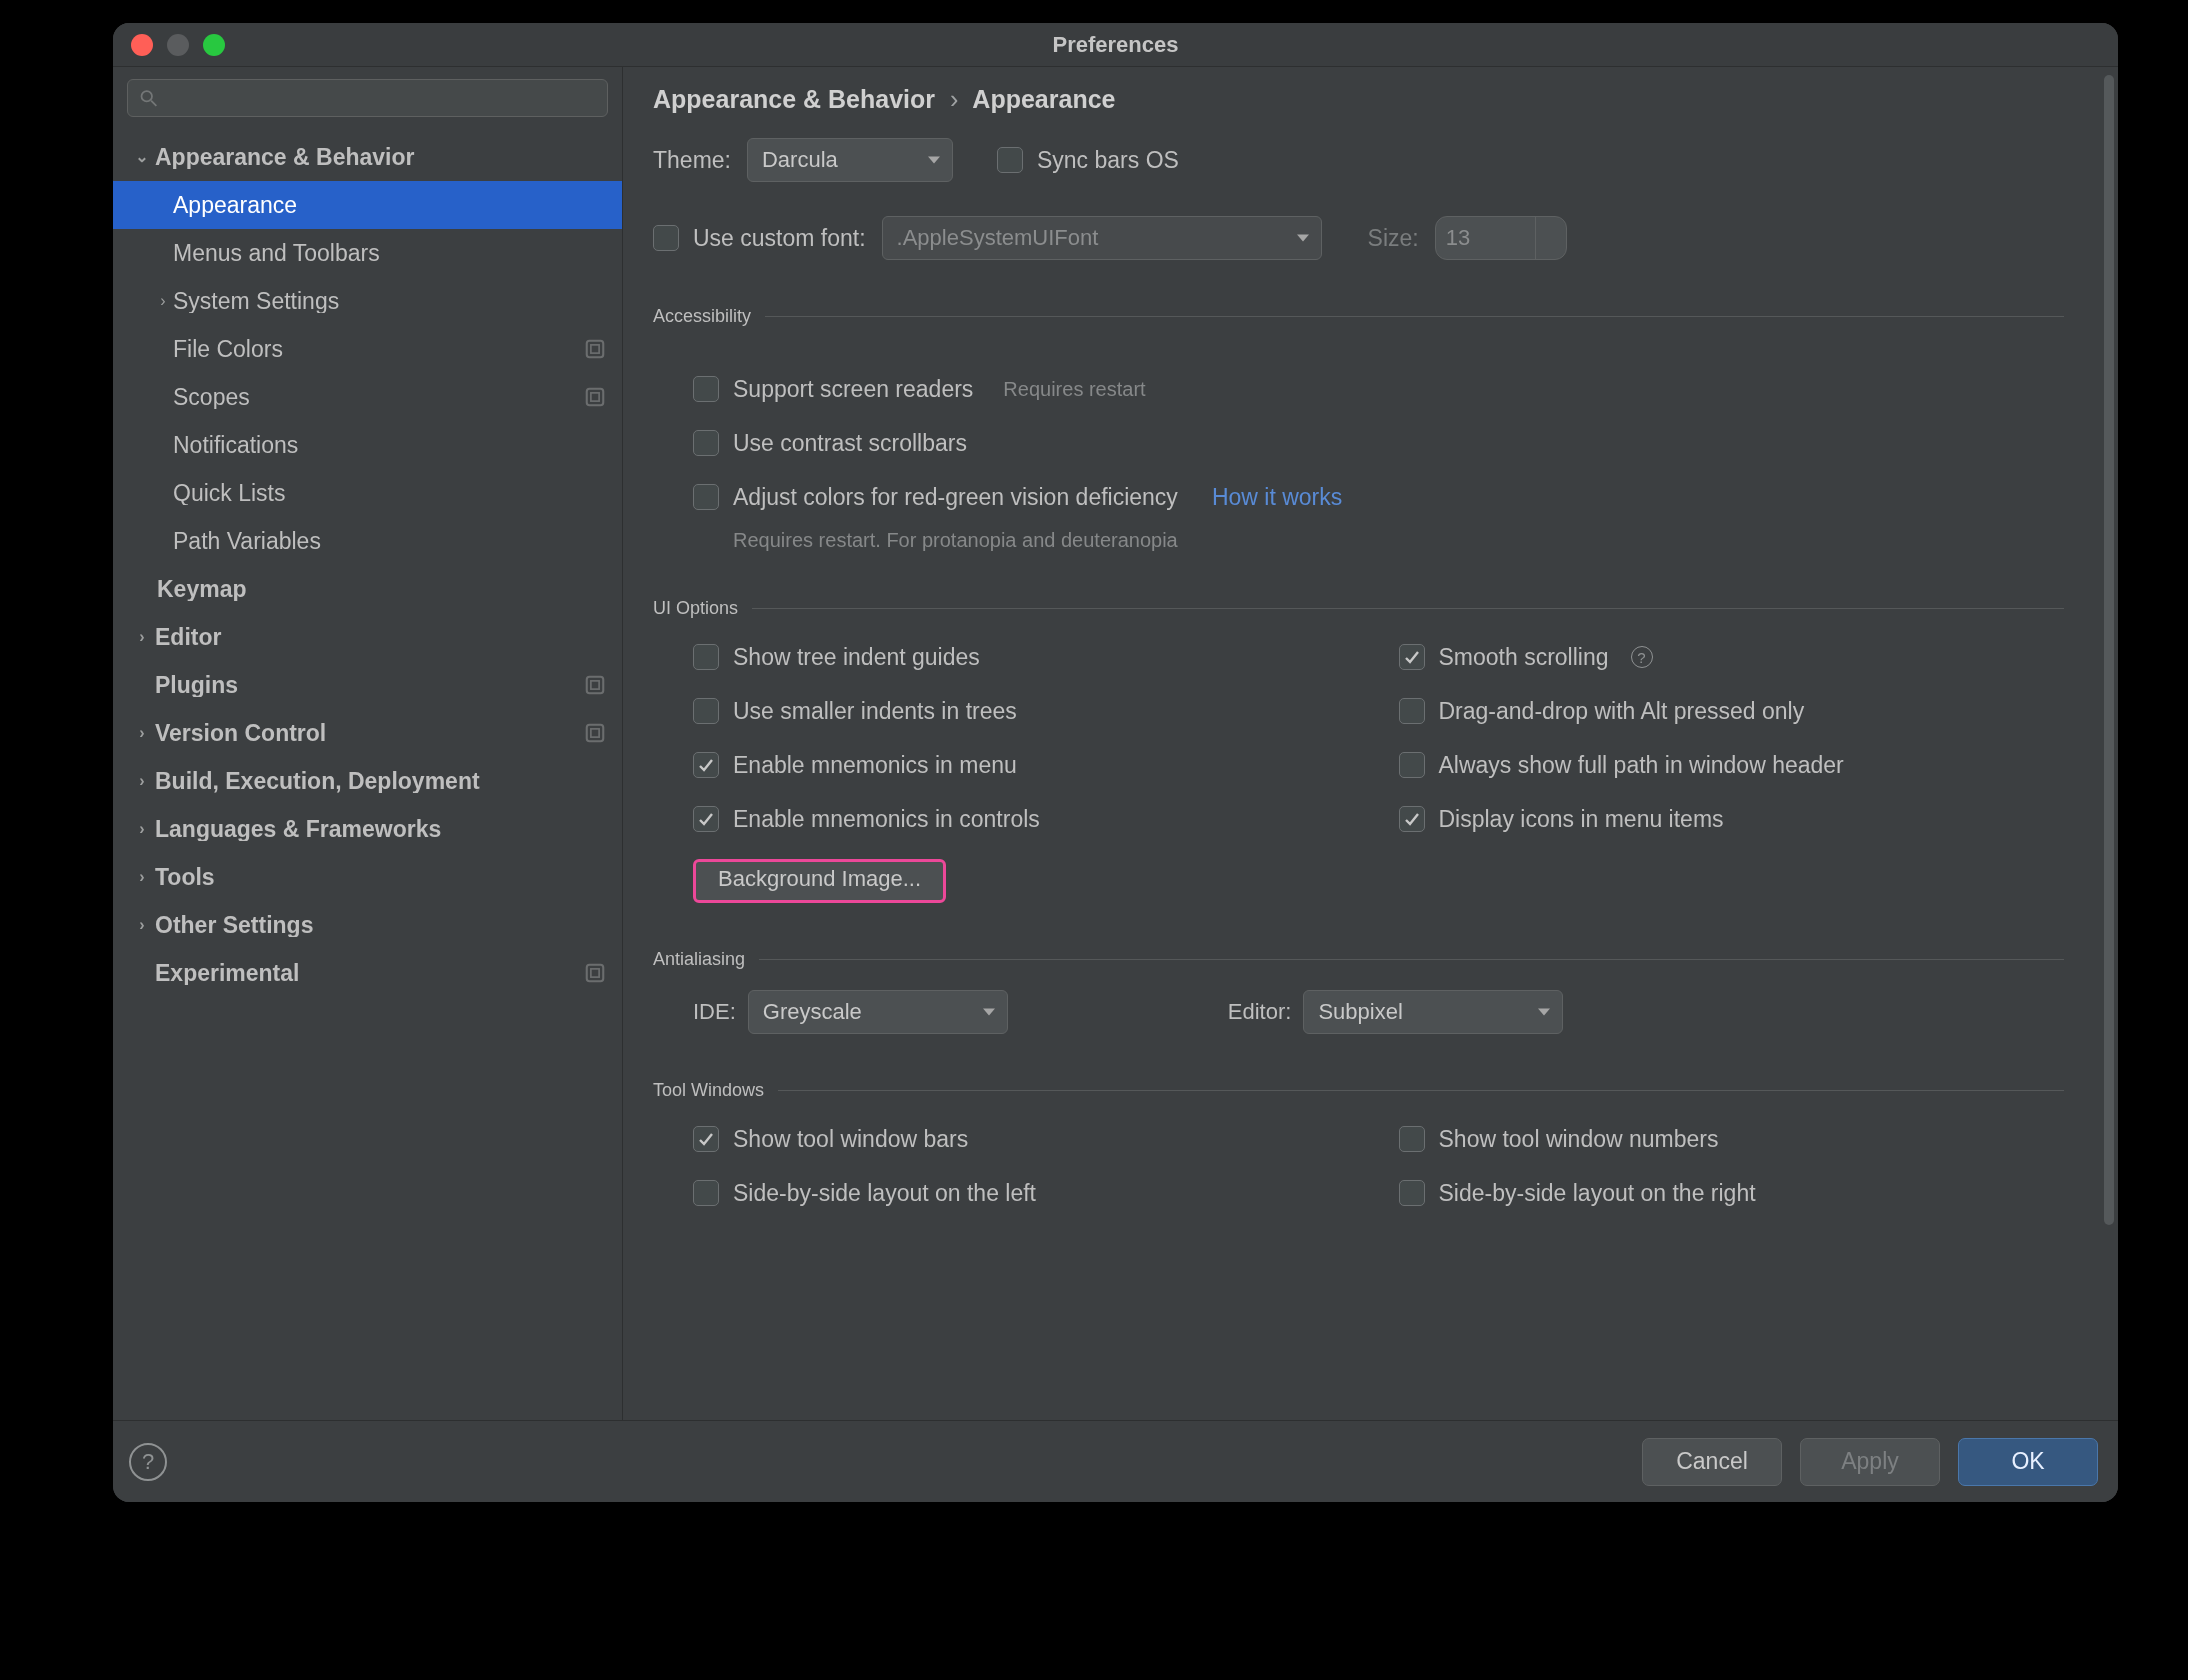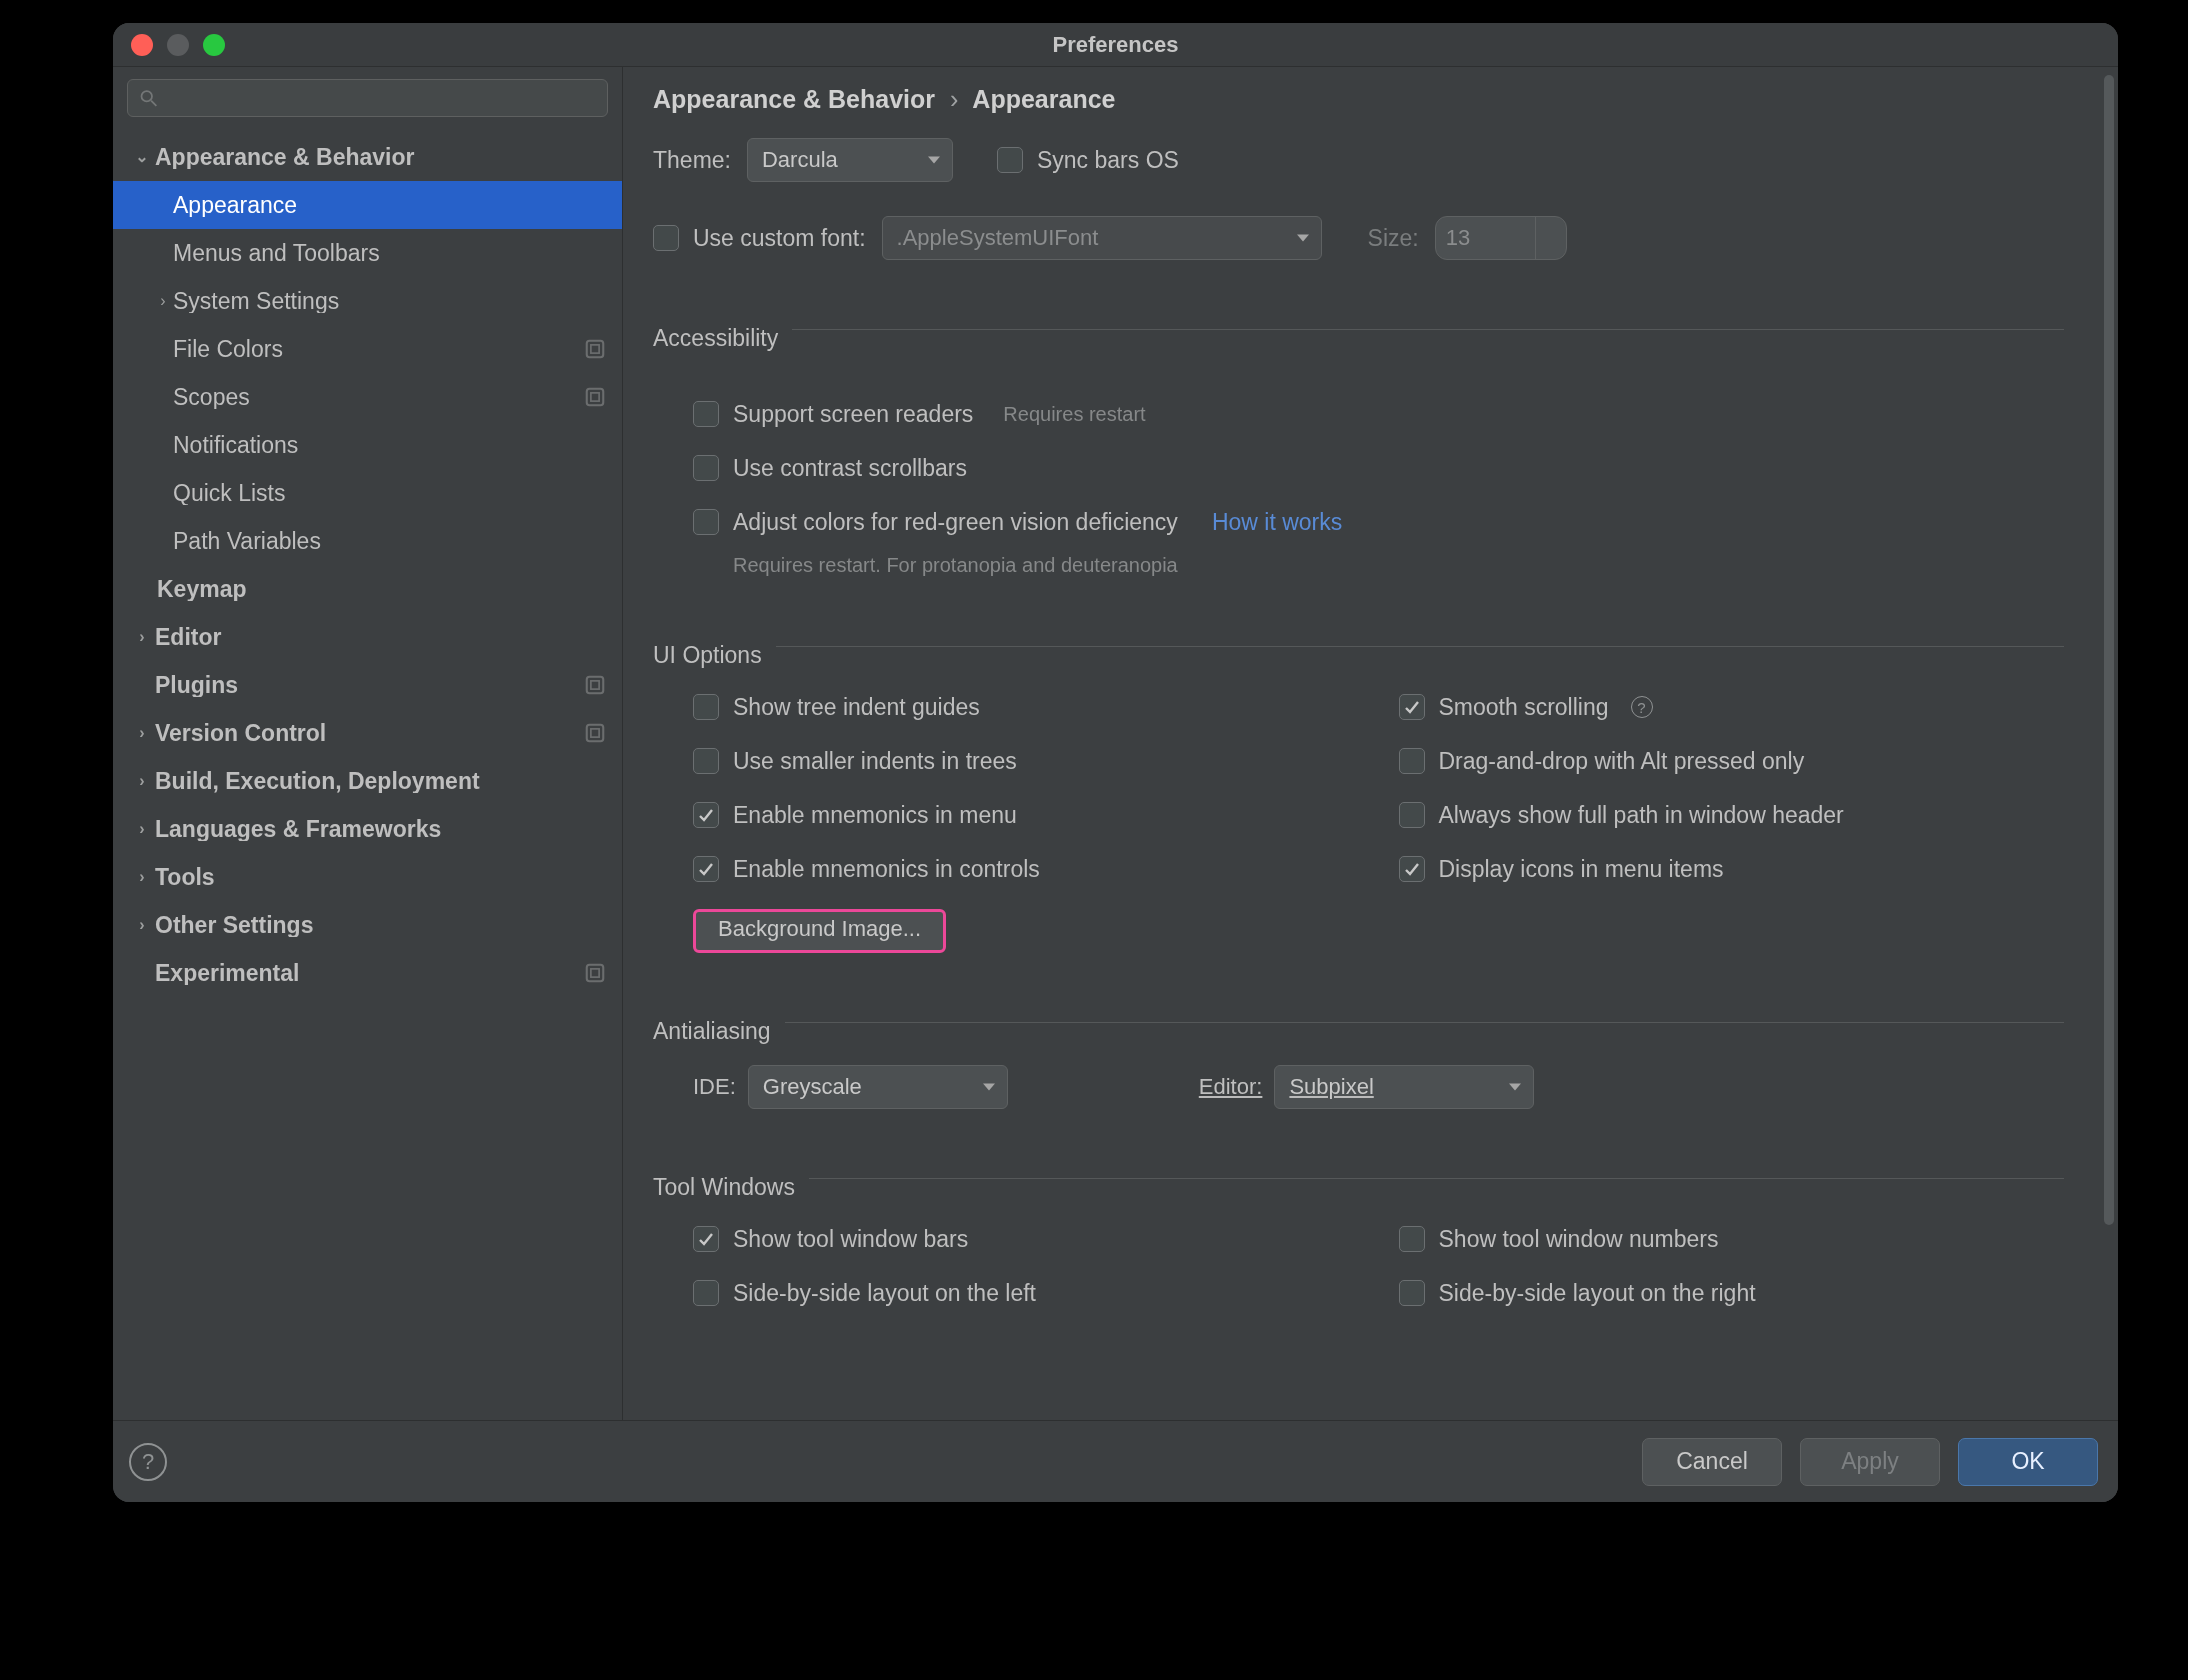"Accessibility" .section-title { font-size: 23px -> 18px; margin-top: 19px -> none }
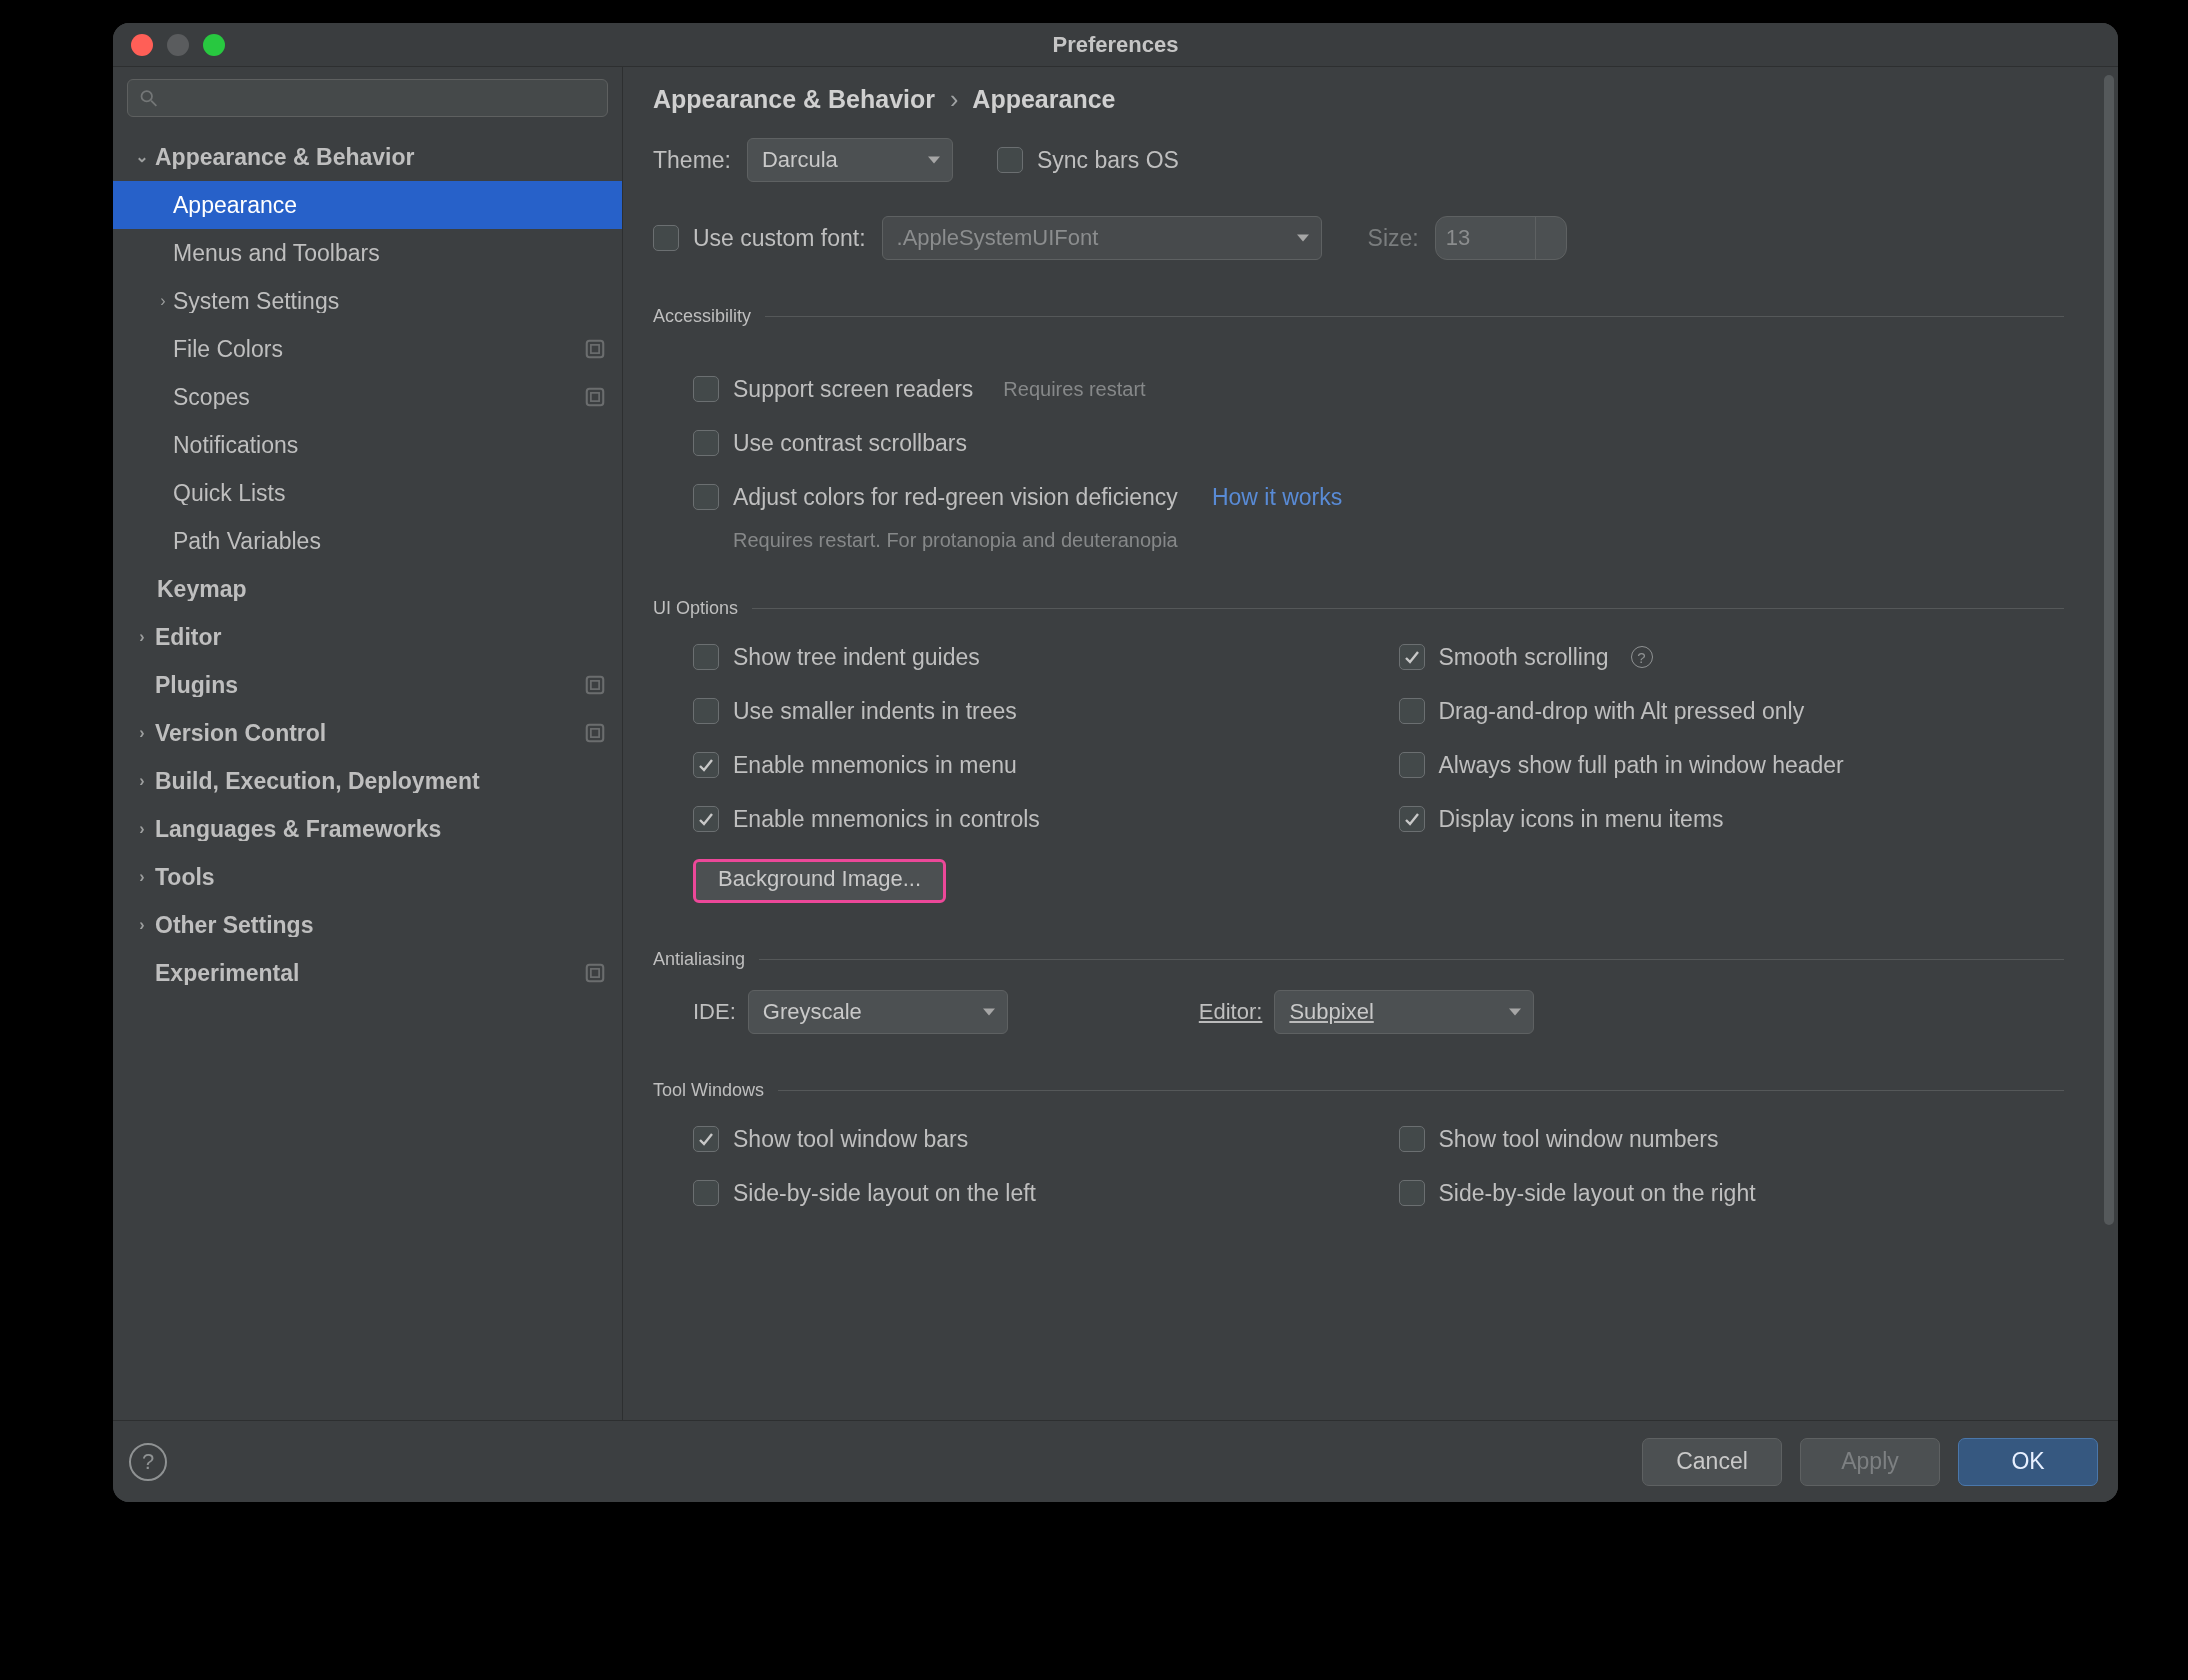"Editor:" div.aa-item { margin-left: 91px -> 120px; text-decoration: underline -> none }
